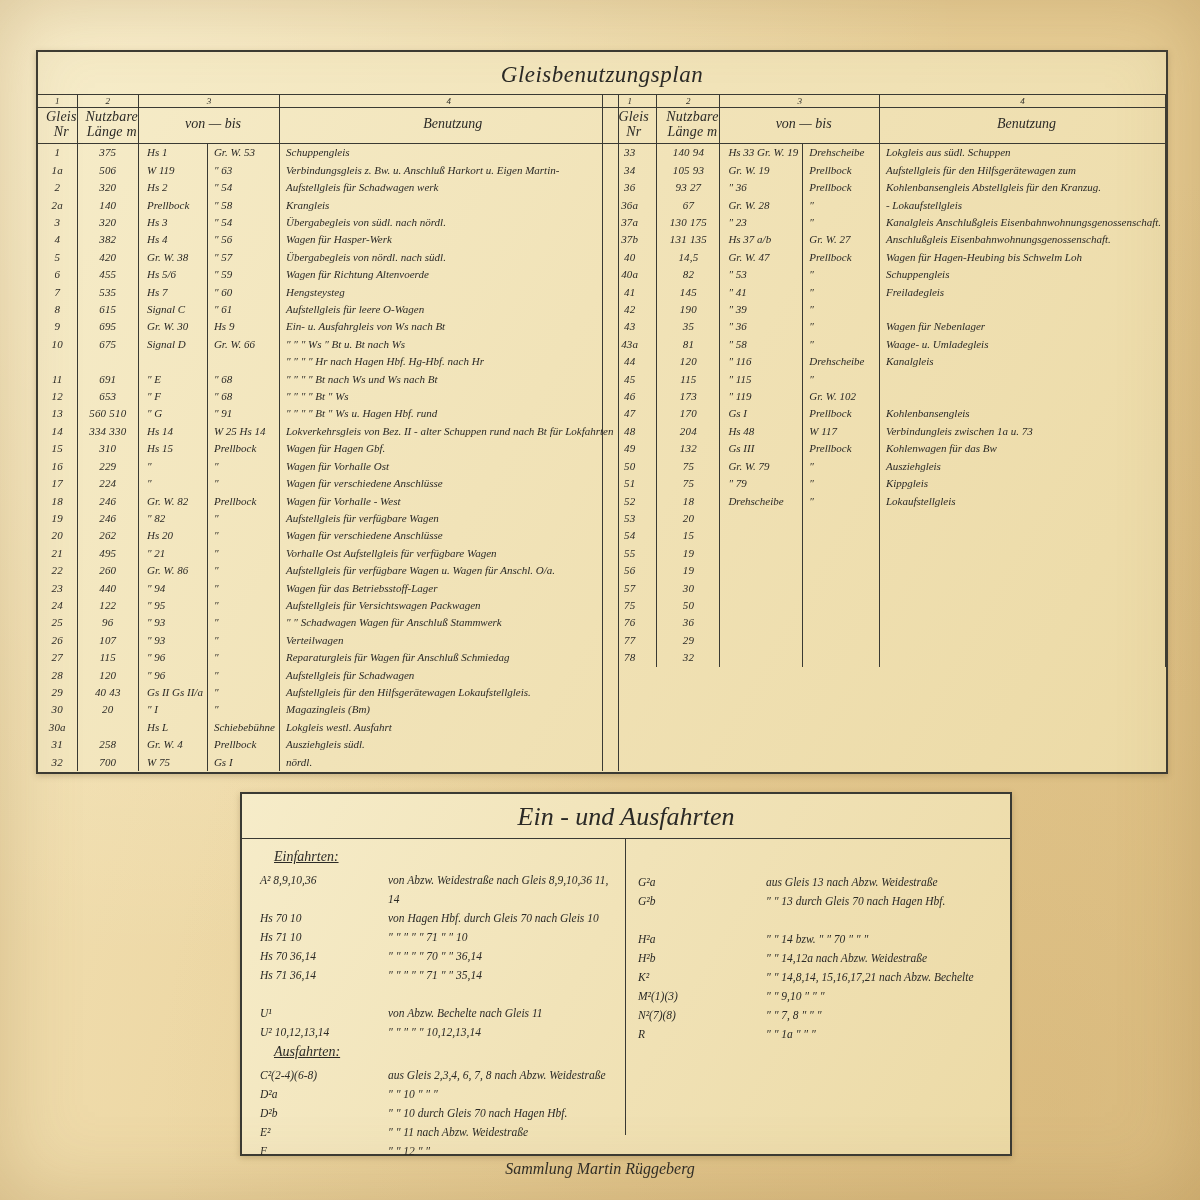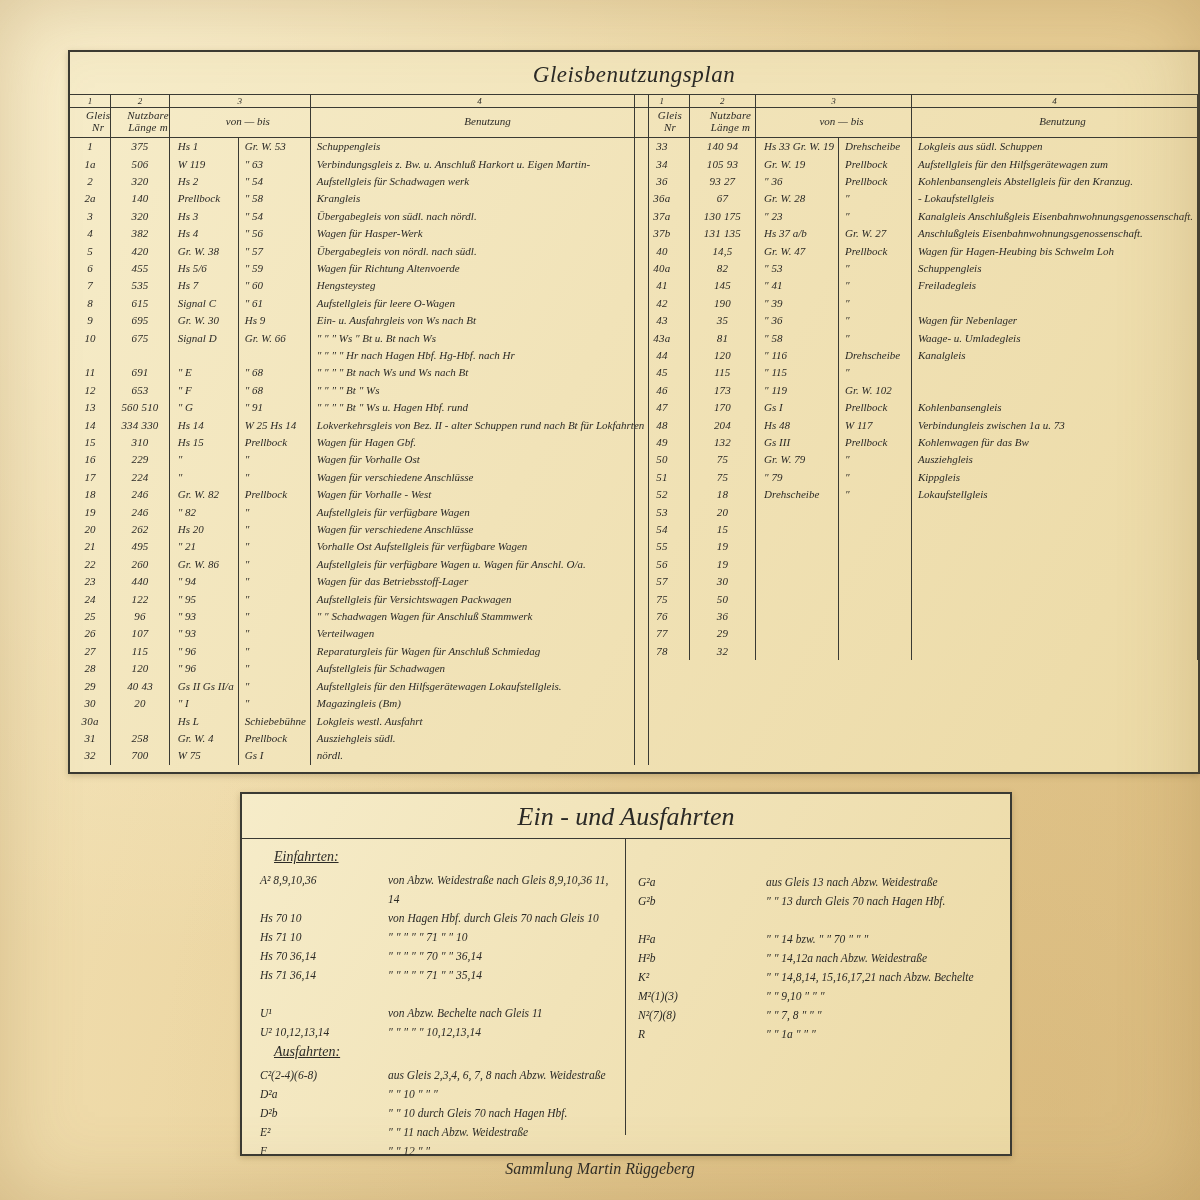"Gleisbenutzungsplan" #sheet-main { margin-left: 32px -> none }
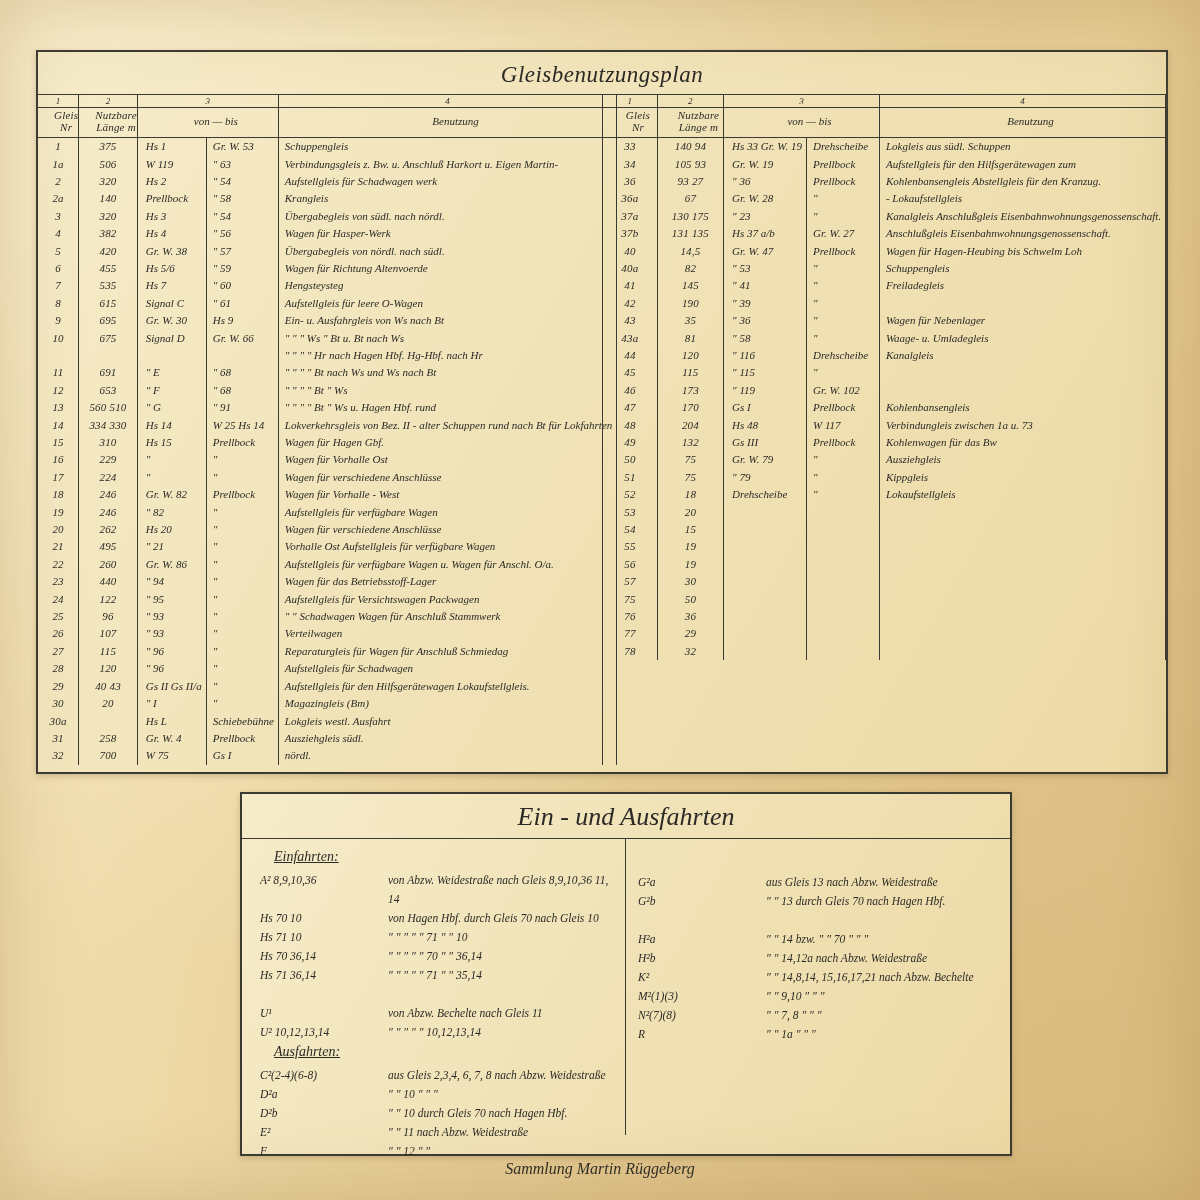"Gleis Nr" .hdr-lbl td { font-size: 11px -> 14px; padding: 2px 0 4px 16px -> 2px 0 4px 8px }
